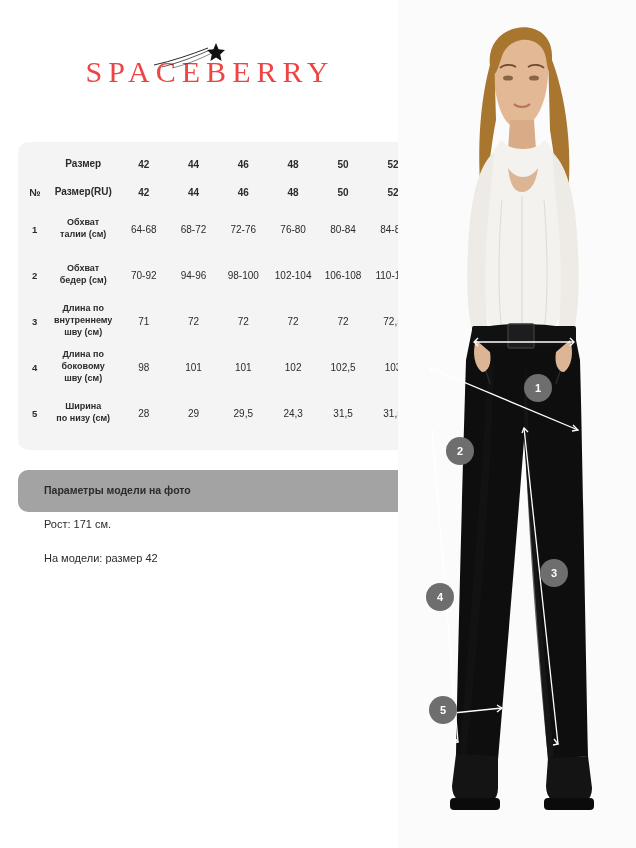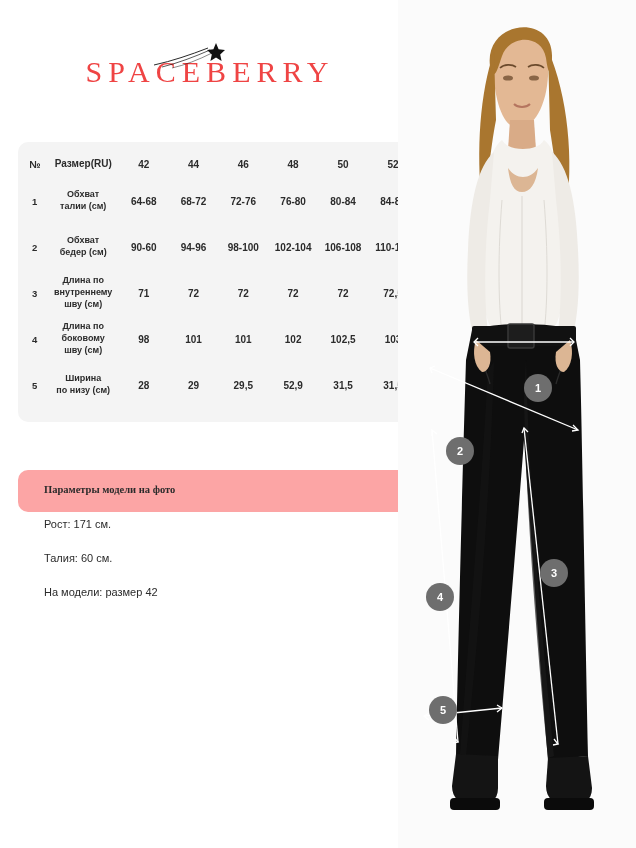"Размер" tr.hdr-row { html: none -> <tr> <td></td> <td>Размер</td> <td>42</td> <td>44</td> <td>46</td> <td>48</td> <td>50</td> <td>52</td> </tr> }
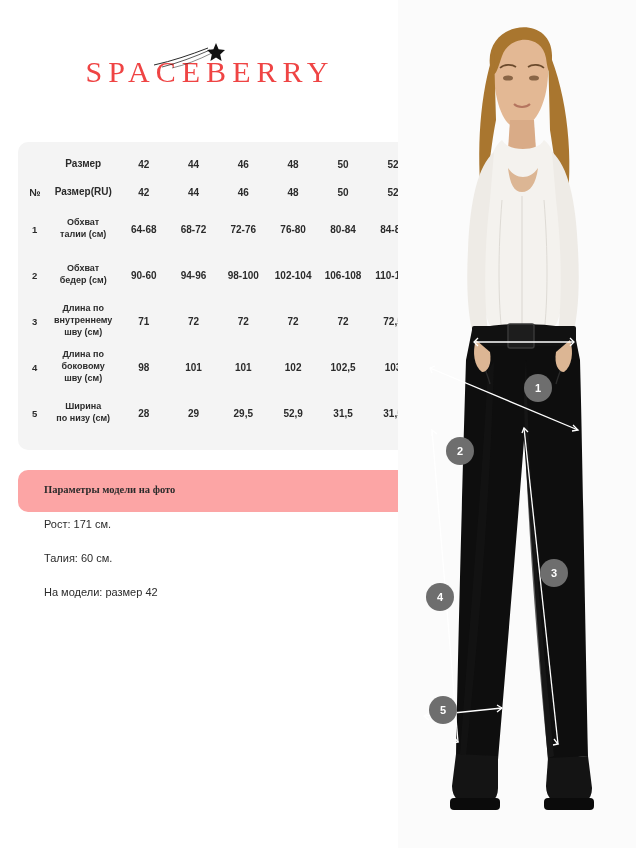"64-68" .cell-val { font-weight: bold -> none }
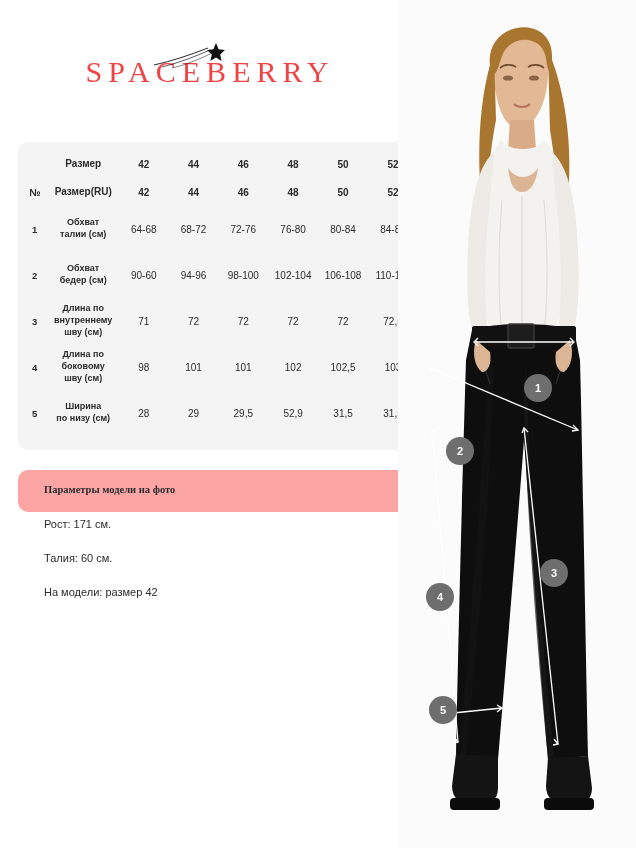"90-60" td.cell-val { text: 90-60 -> 70-92 }
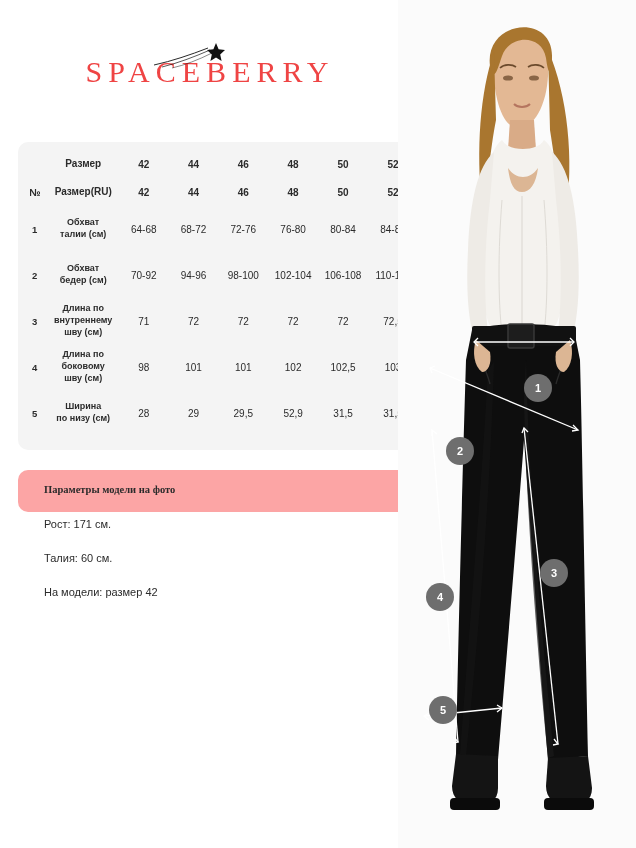"52,9" td.cell-val { text: 52,9 -> 24,3 }
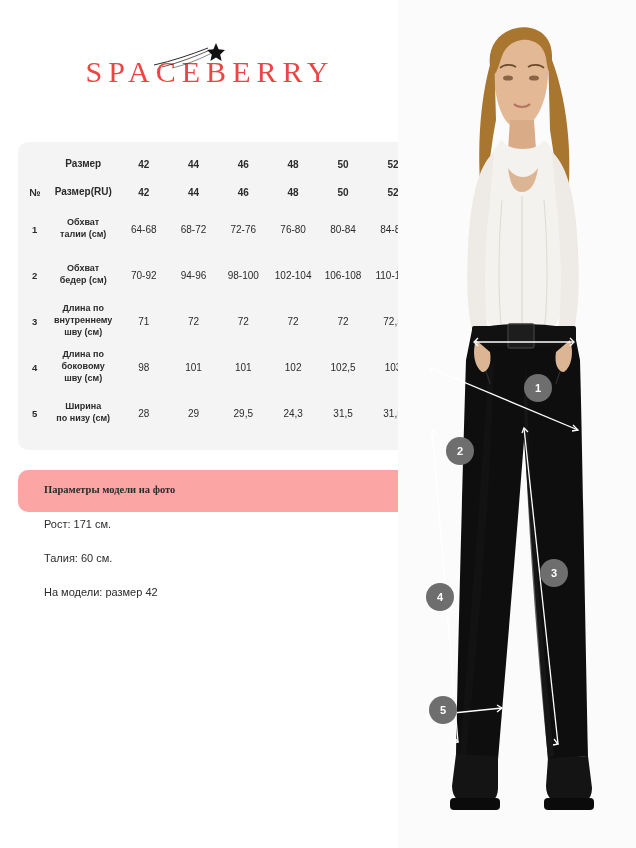"Параметры модели на фото" .params-card { background: #fca5a5 -> #a3a3a3; font-family: Liberation Serif, serif -> none }
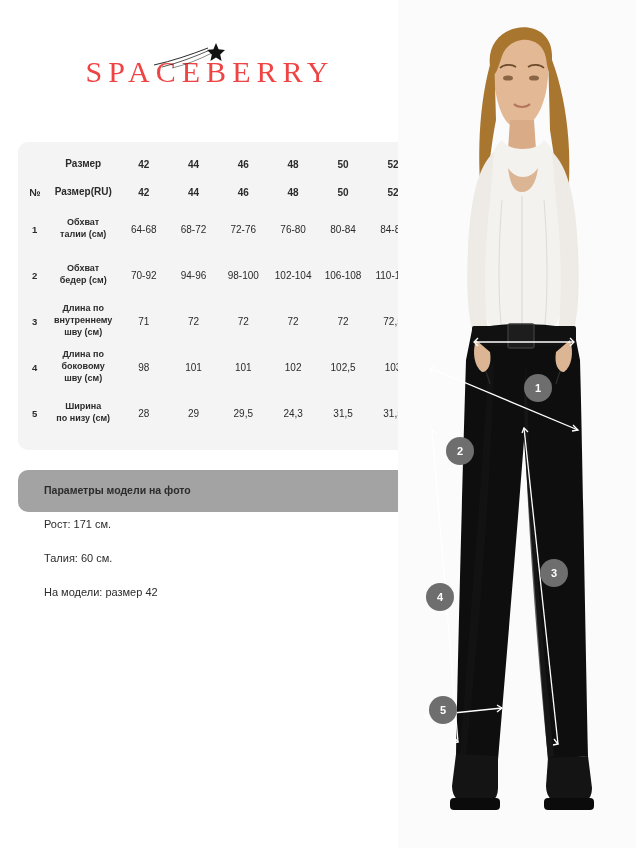"Талия: 60 см." div.p-item { html: <div>Талия: 60 см.</div> -> none }
